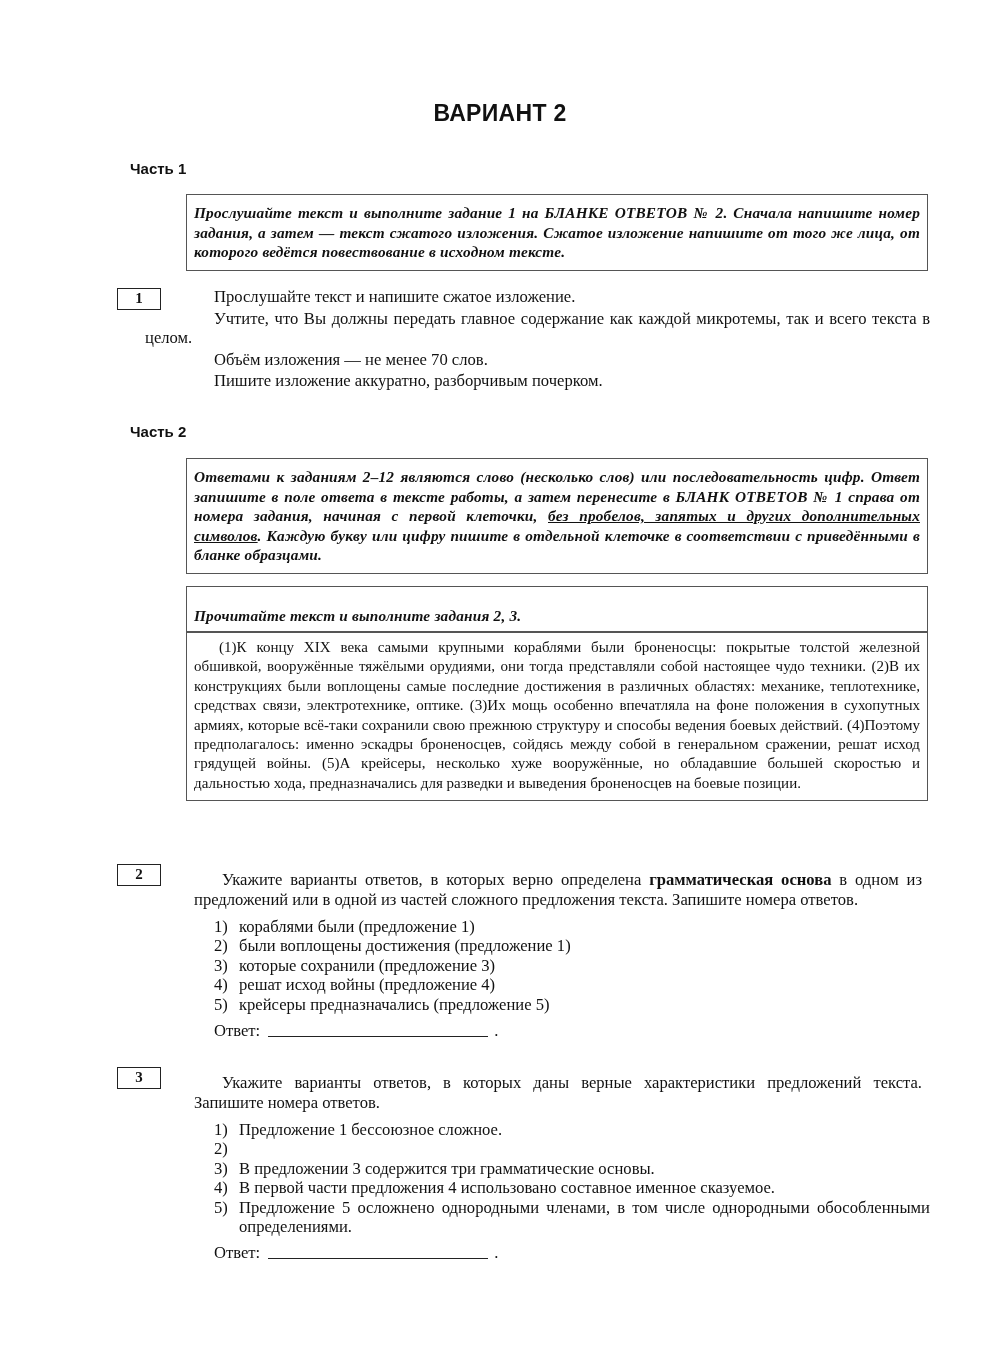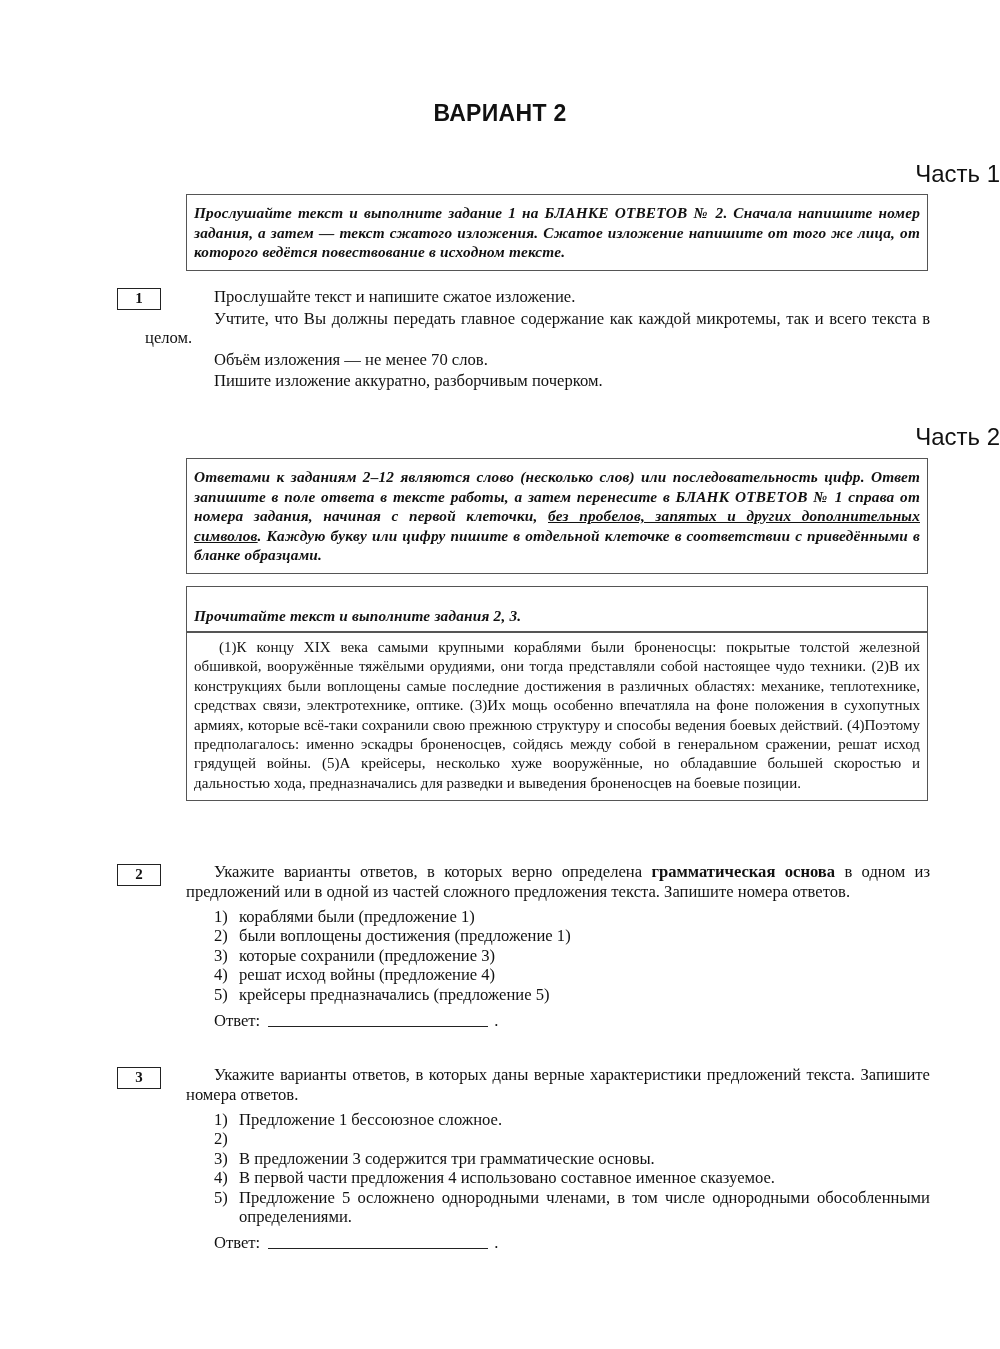"Часть 1" .part { font-size: 24px -> 15px; font-weight: normal -> bold; text-align: right -> left }
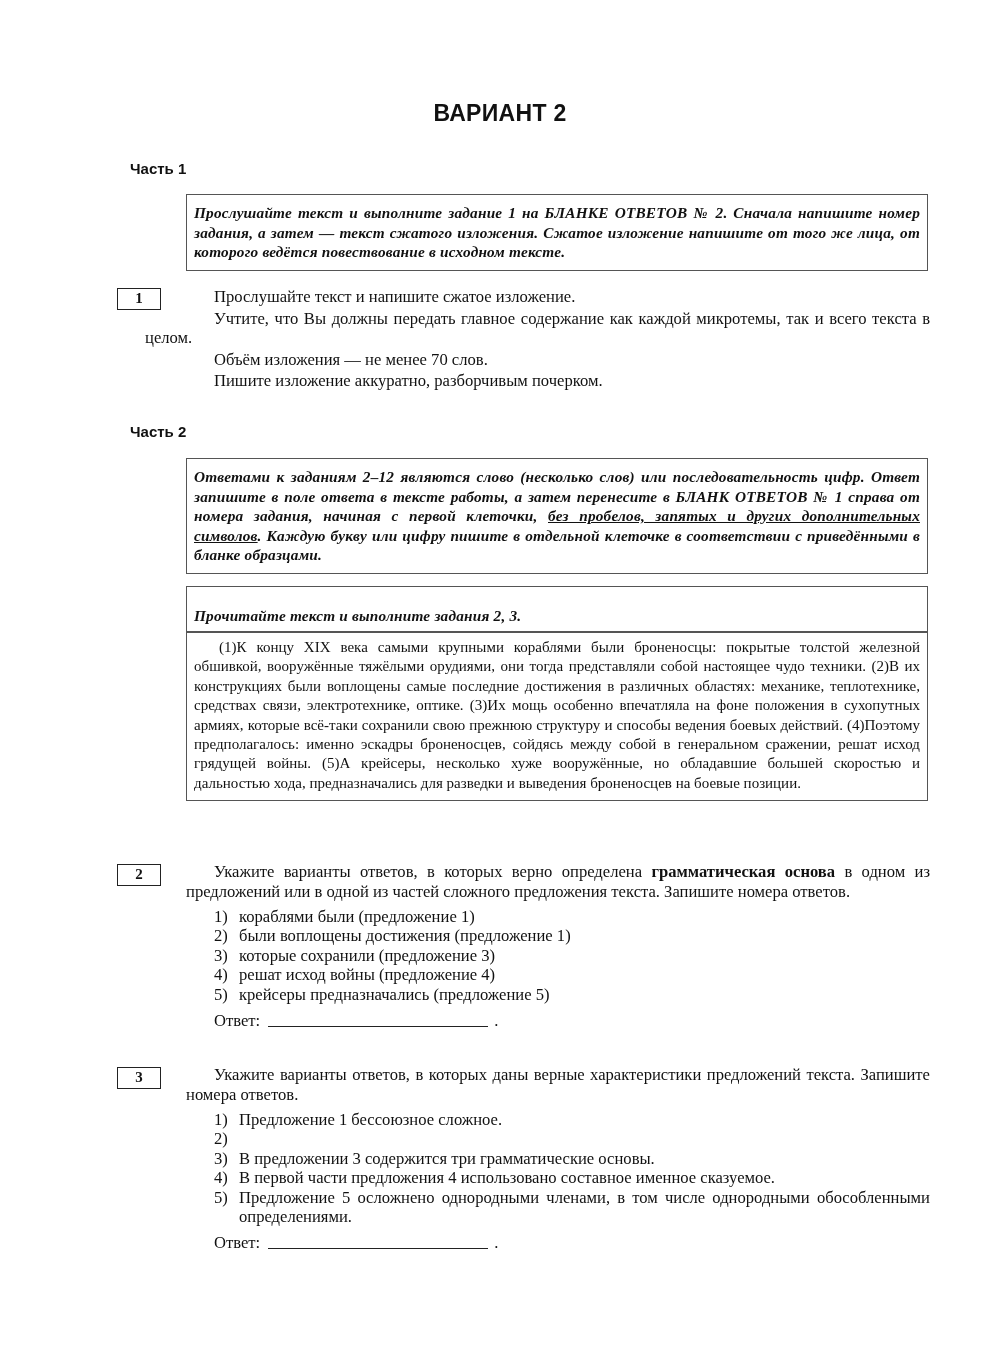"Укажите варианты ответов, в которых" .task p { margin: 0 -> 8px }
